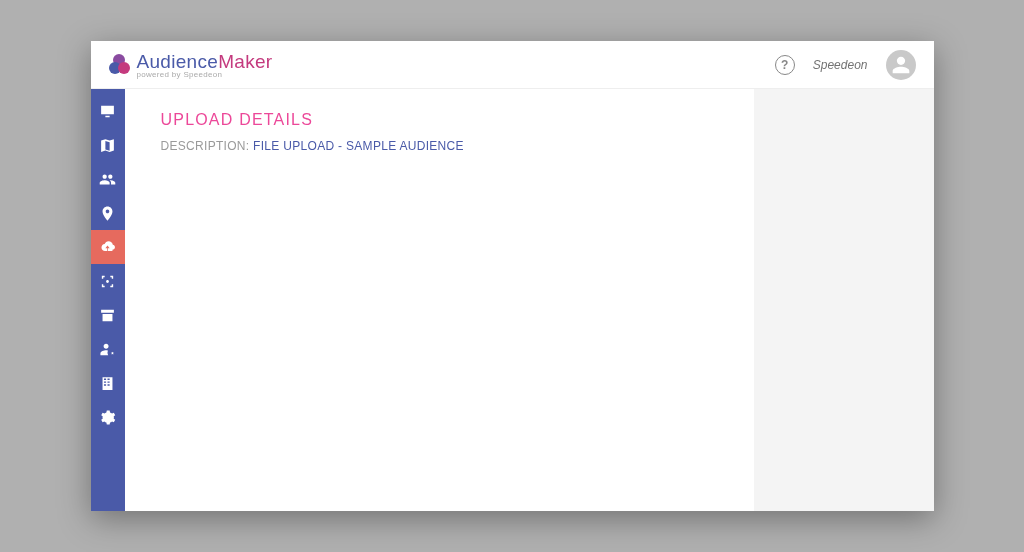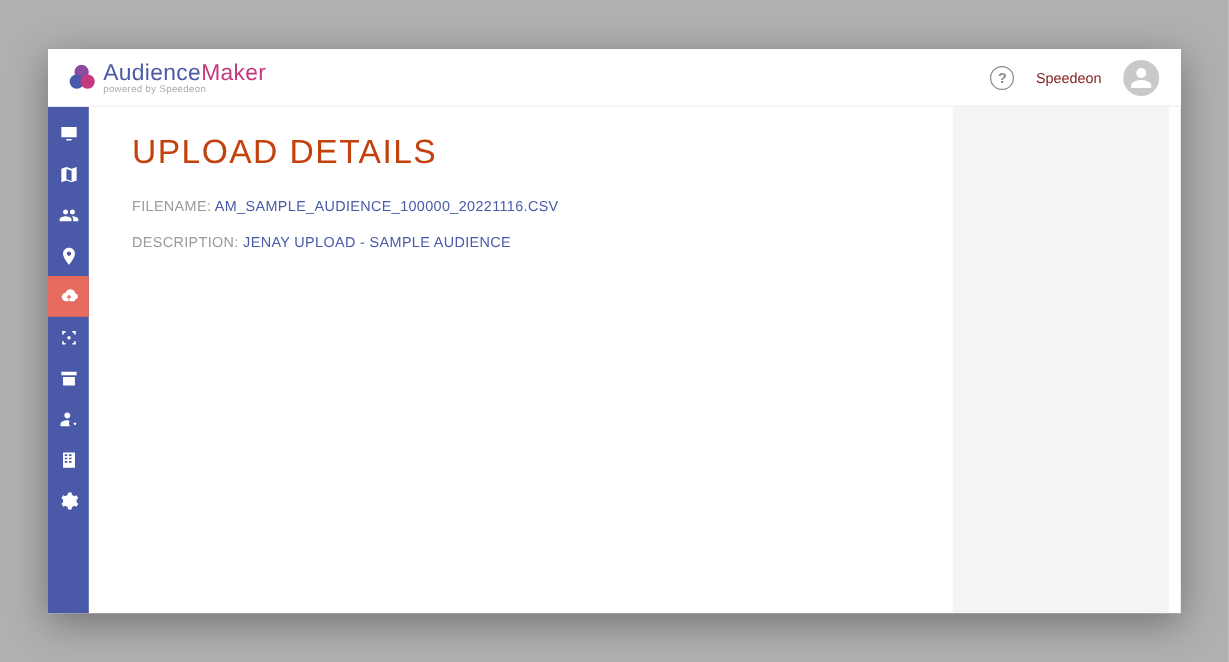"AudienceMaker" .app-window { width: 944px -> 843px }
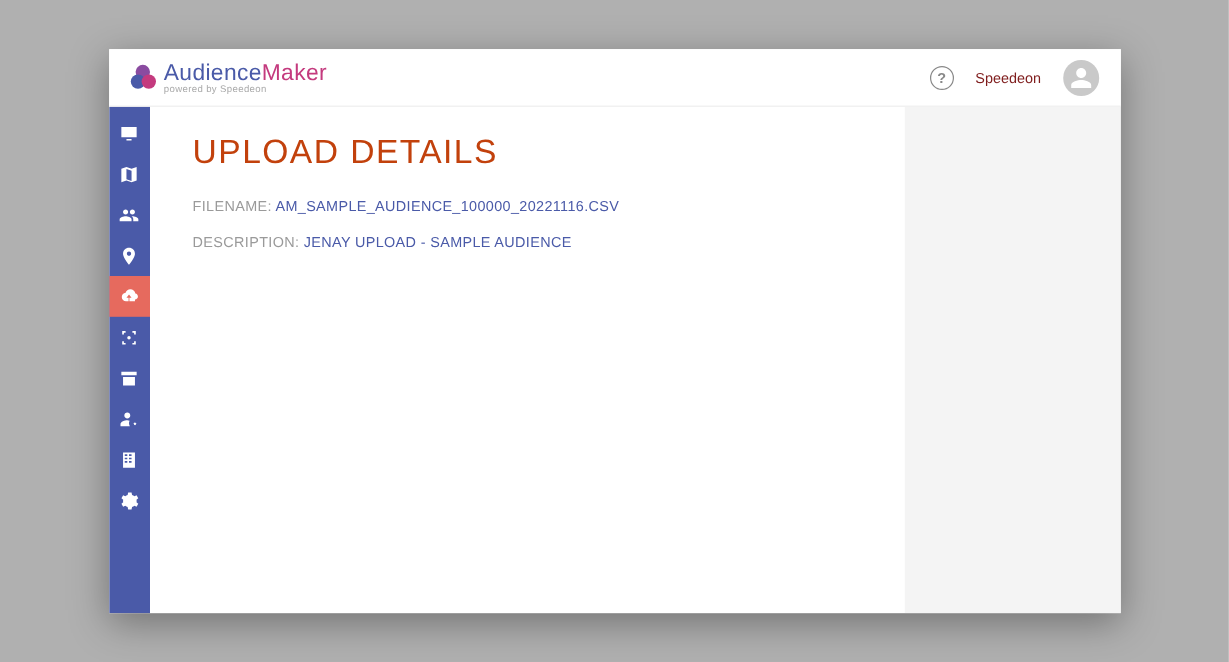"Speedeon" .user-name { color: #7f1d1d -> #737373; font-style: none -> italic }
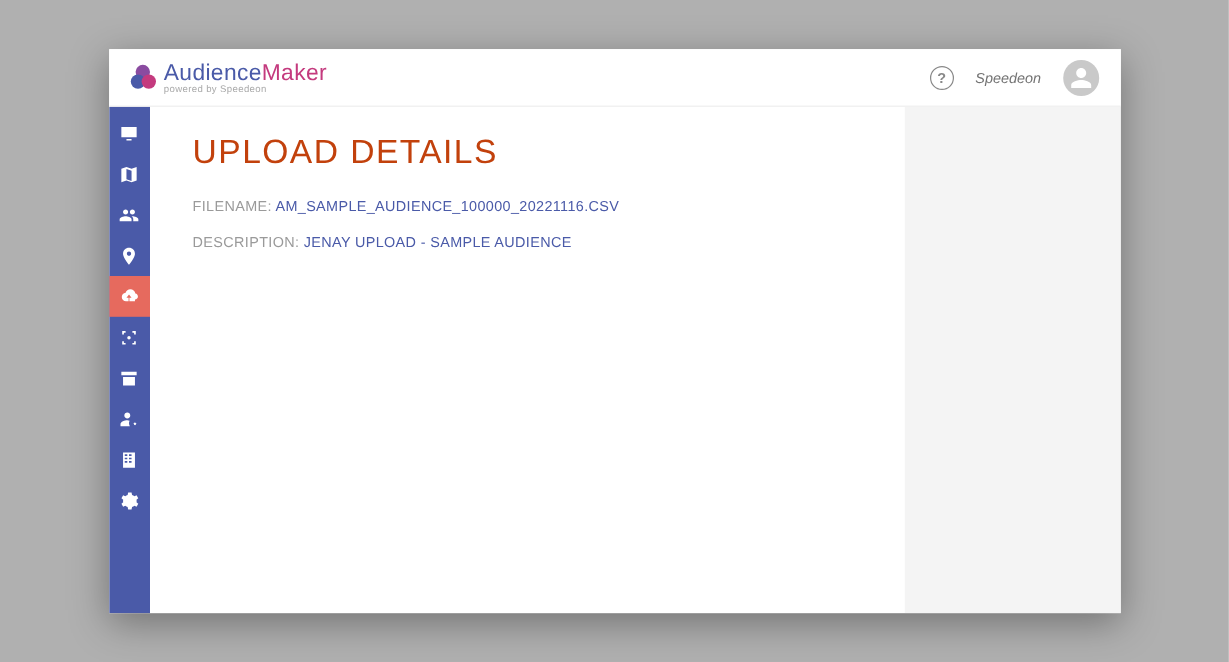"UPLOAD DETAILS" .page-title { color: #c2410c -> #ec4899; font-size: 28px -> 16px; margin-bottom: 22px -> 10px }
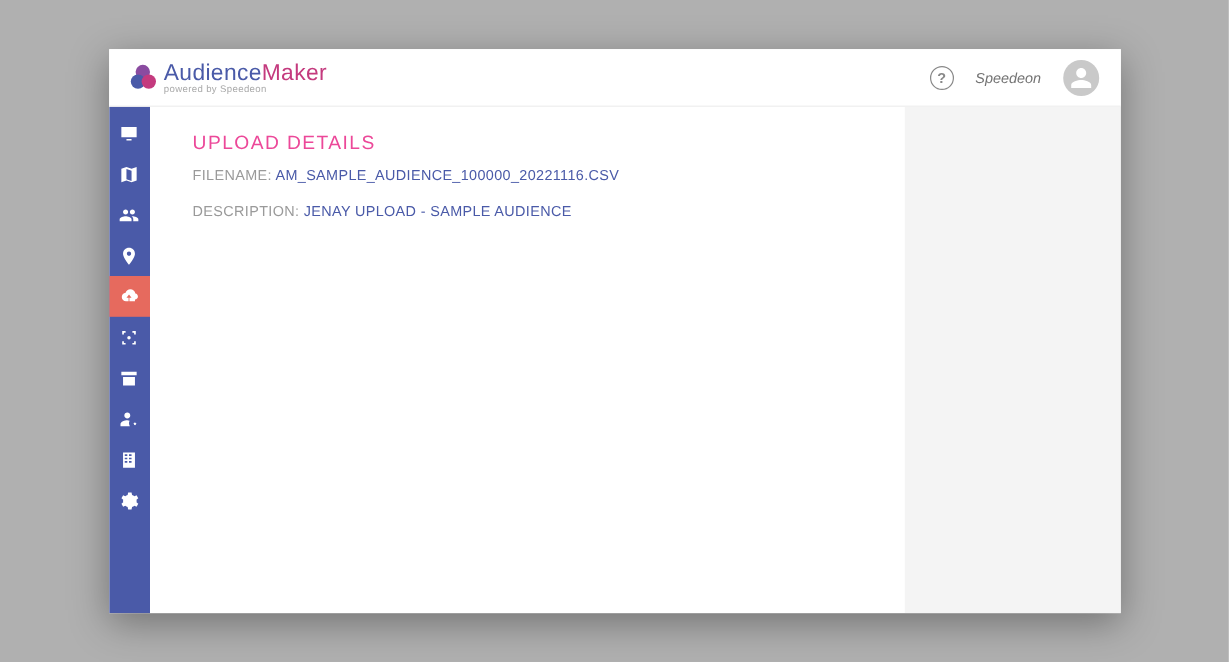"FILENAME:" div.detail-row { html: <div> <span>FILENAME:</span> <span>AM_SAMPLE_AUDIENCE_100000_20221116.CSV</span> </div> -> none }
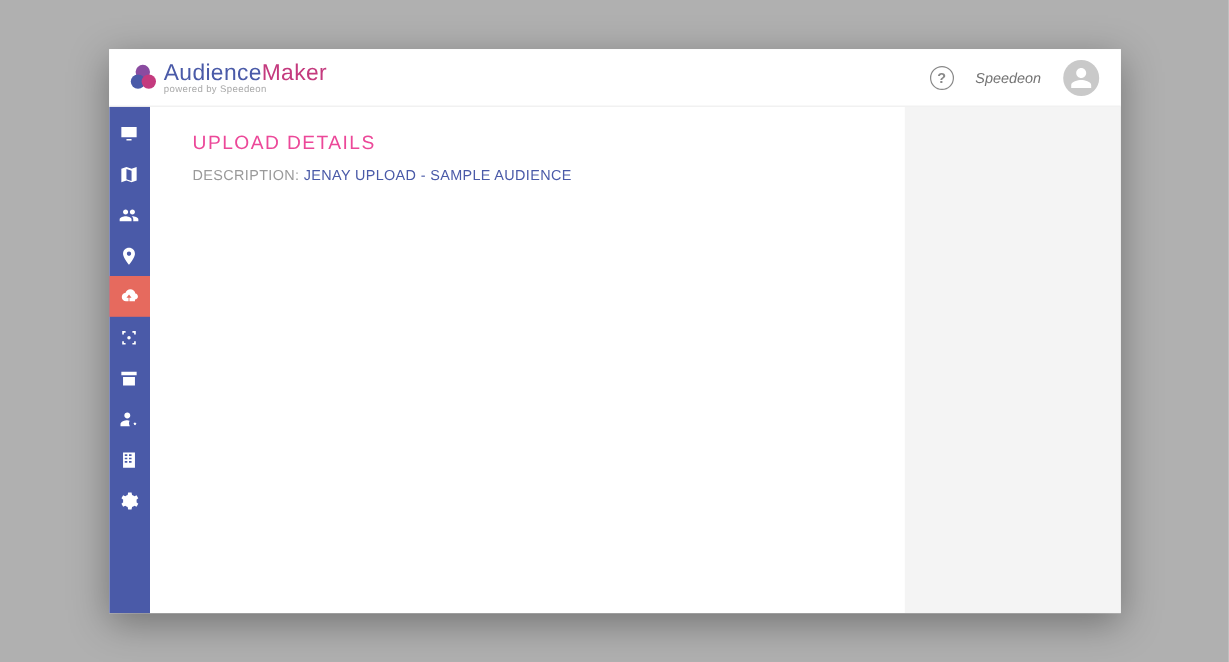"JENAY UPLOAD - SAMPLE AUDIENCE" span.detail-value { text: JENAY -> FILE }
